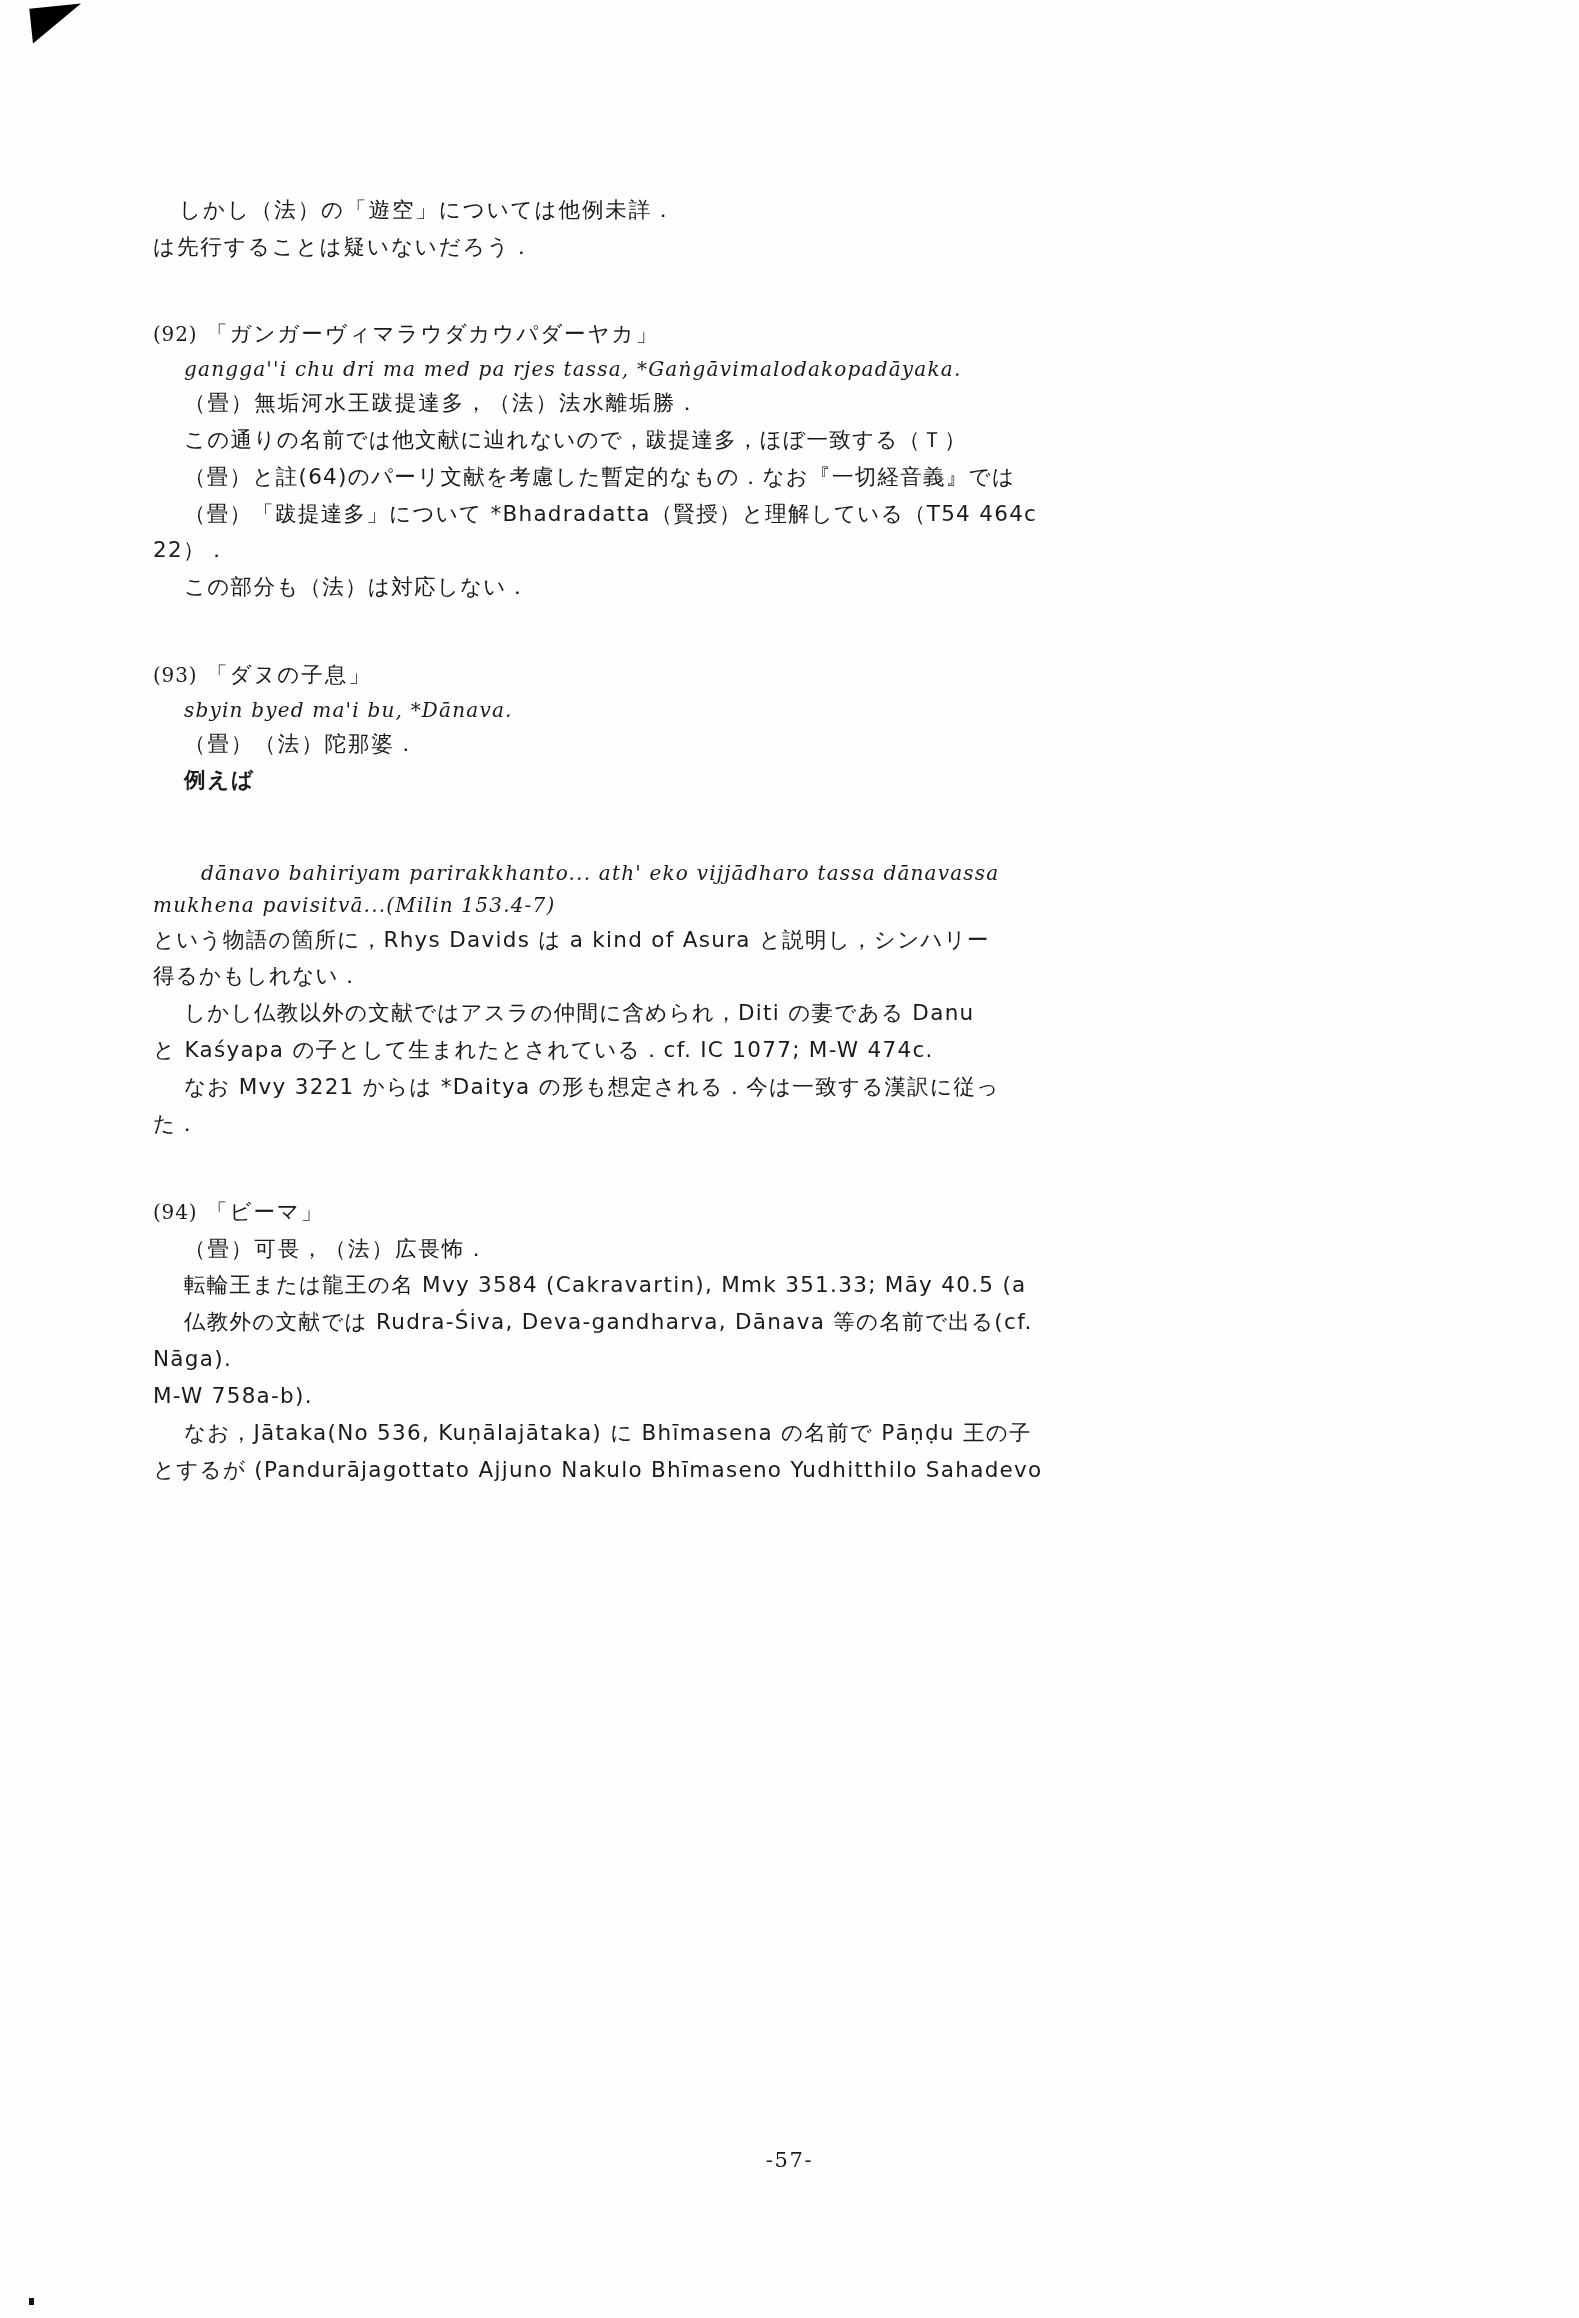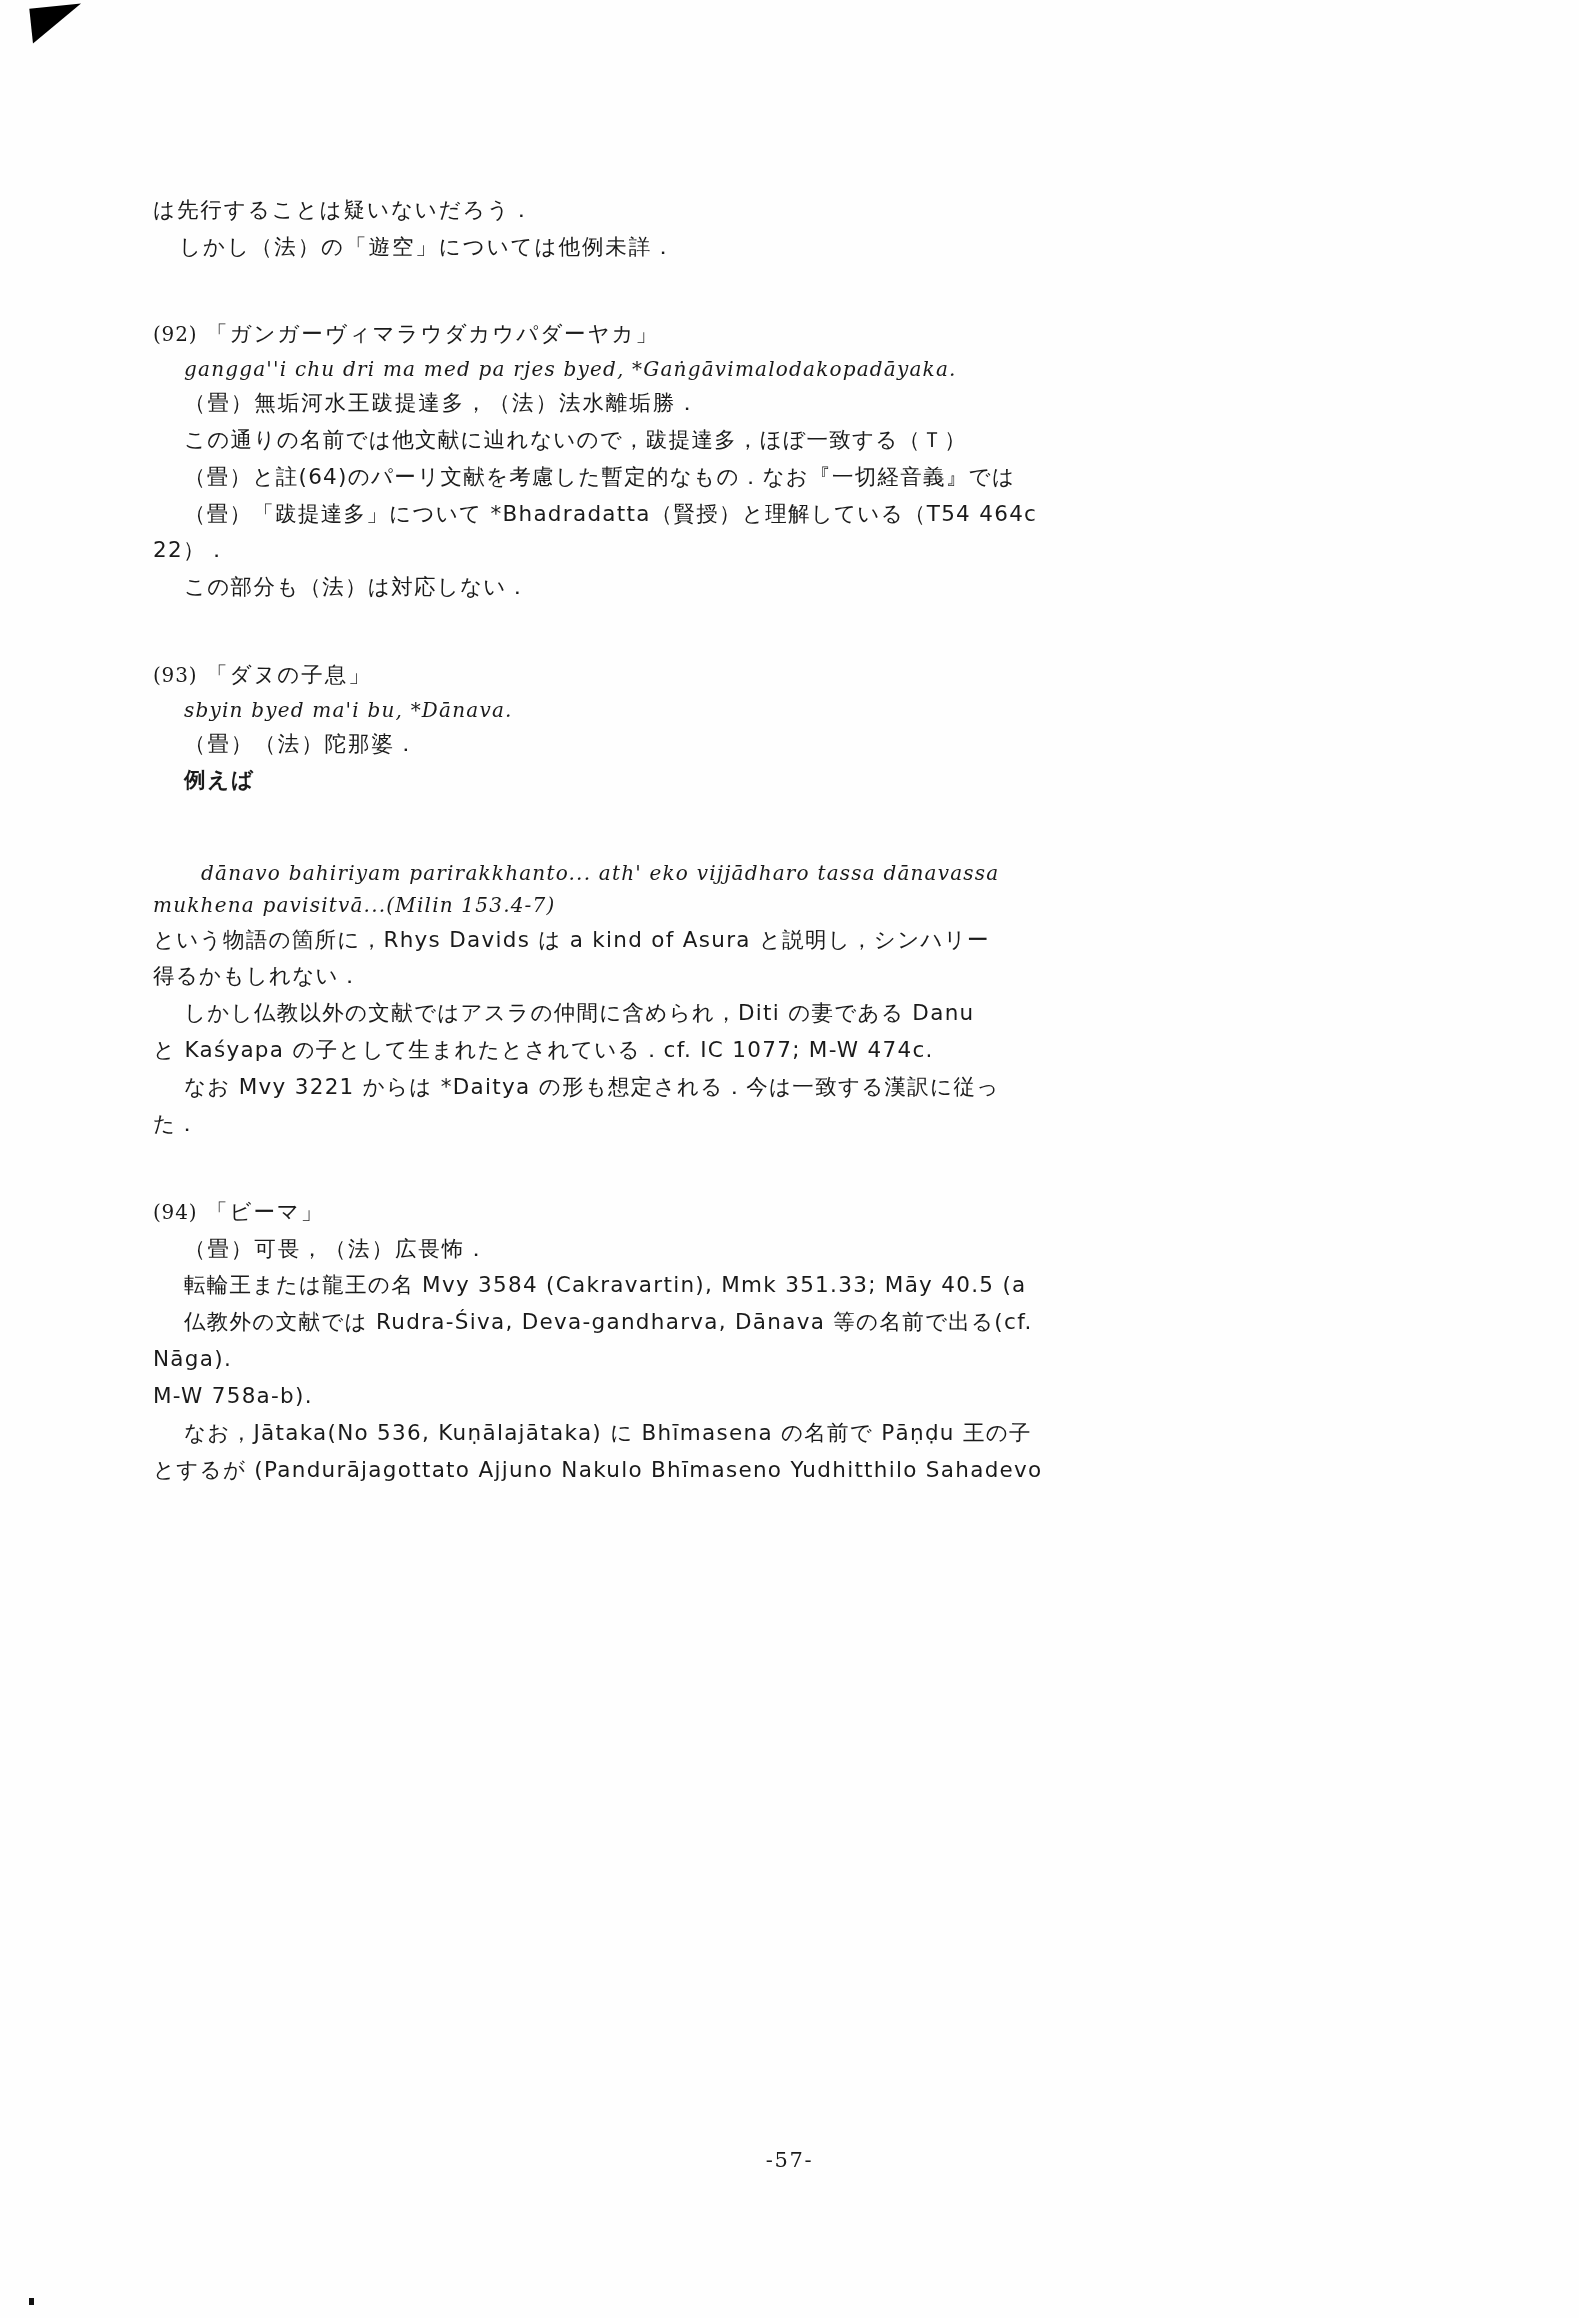"は先行することは疑いないだろう．" p.jp { order: before "しかし（法）の「遊空」については他例未詳．" -> after "しかし（法）の「遊空」については他例未詳．" }
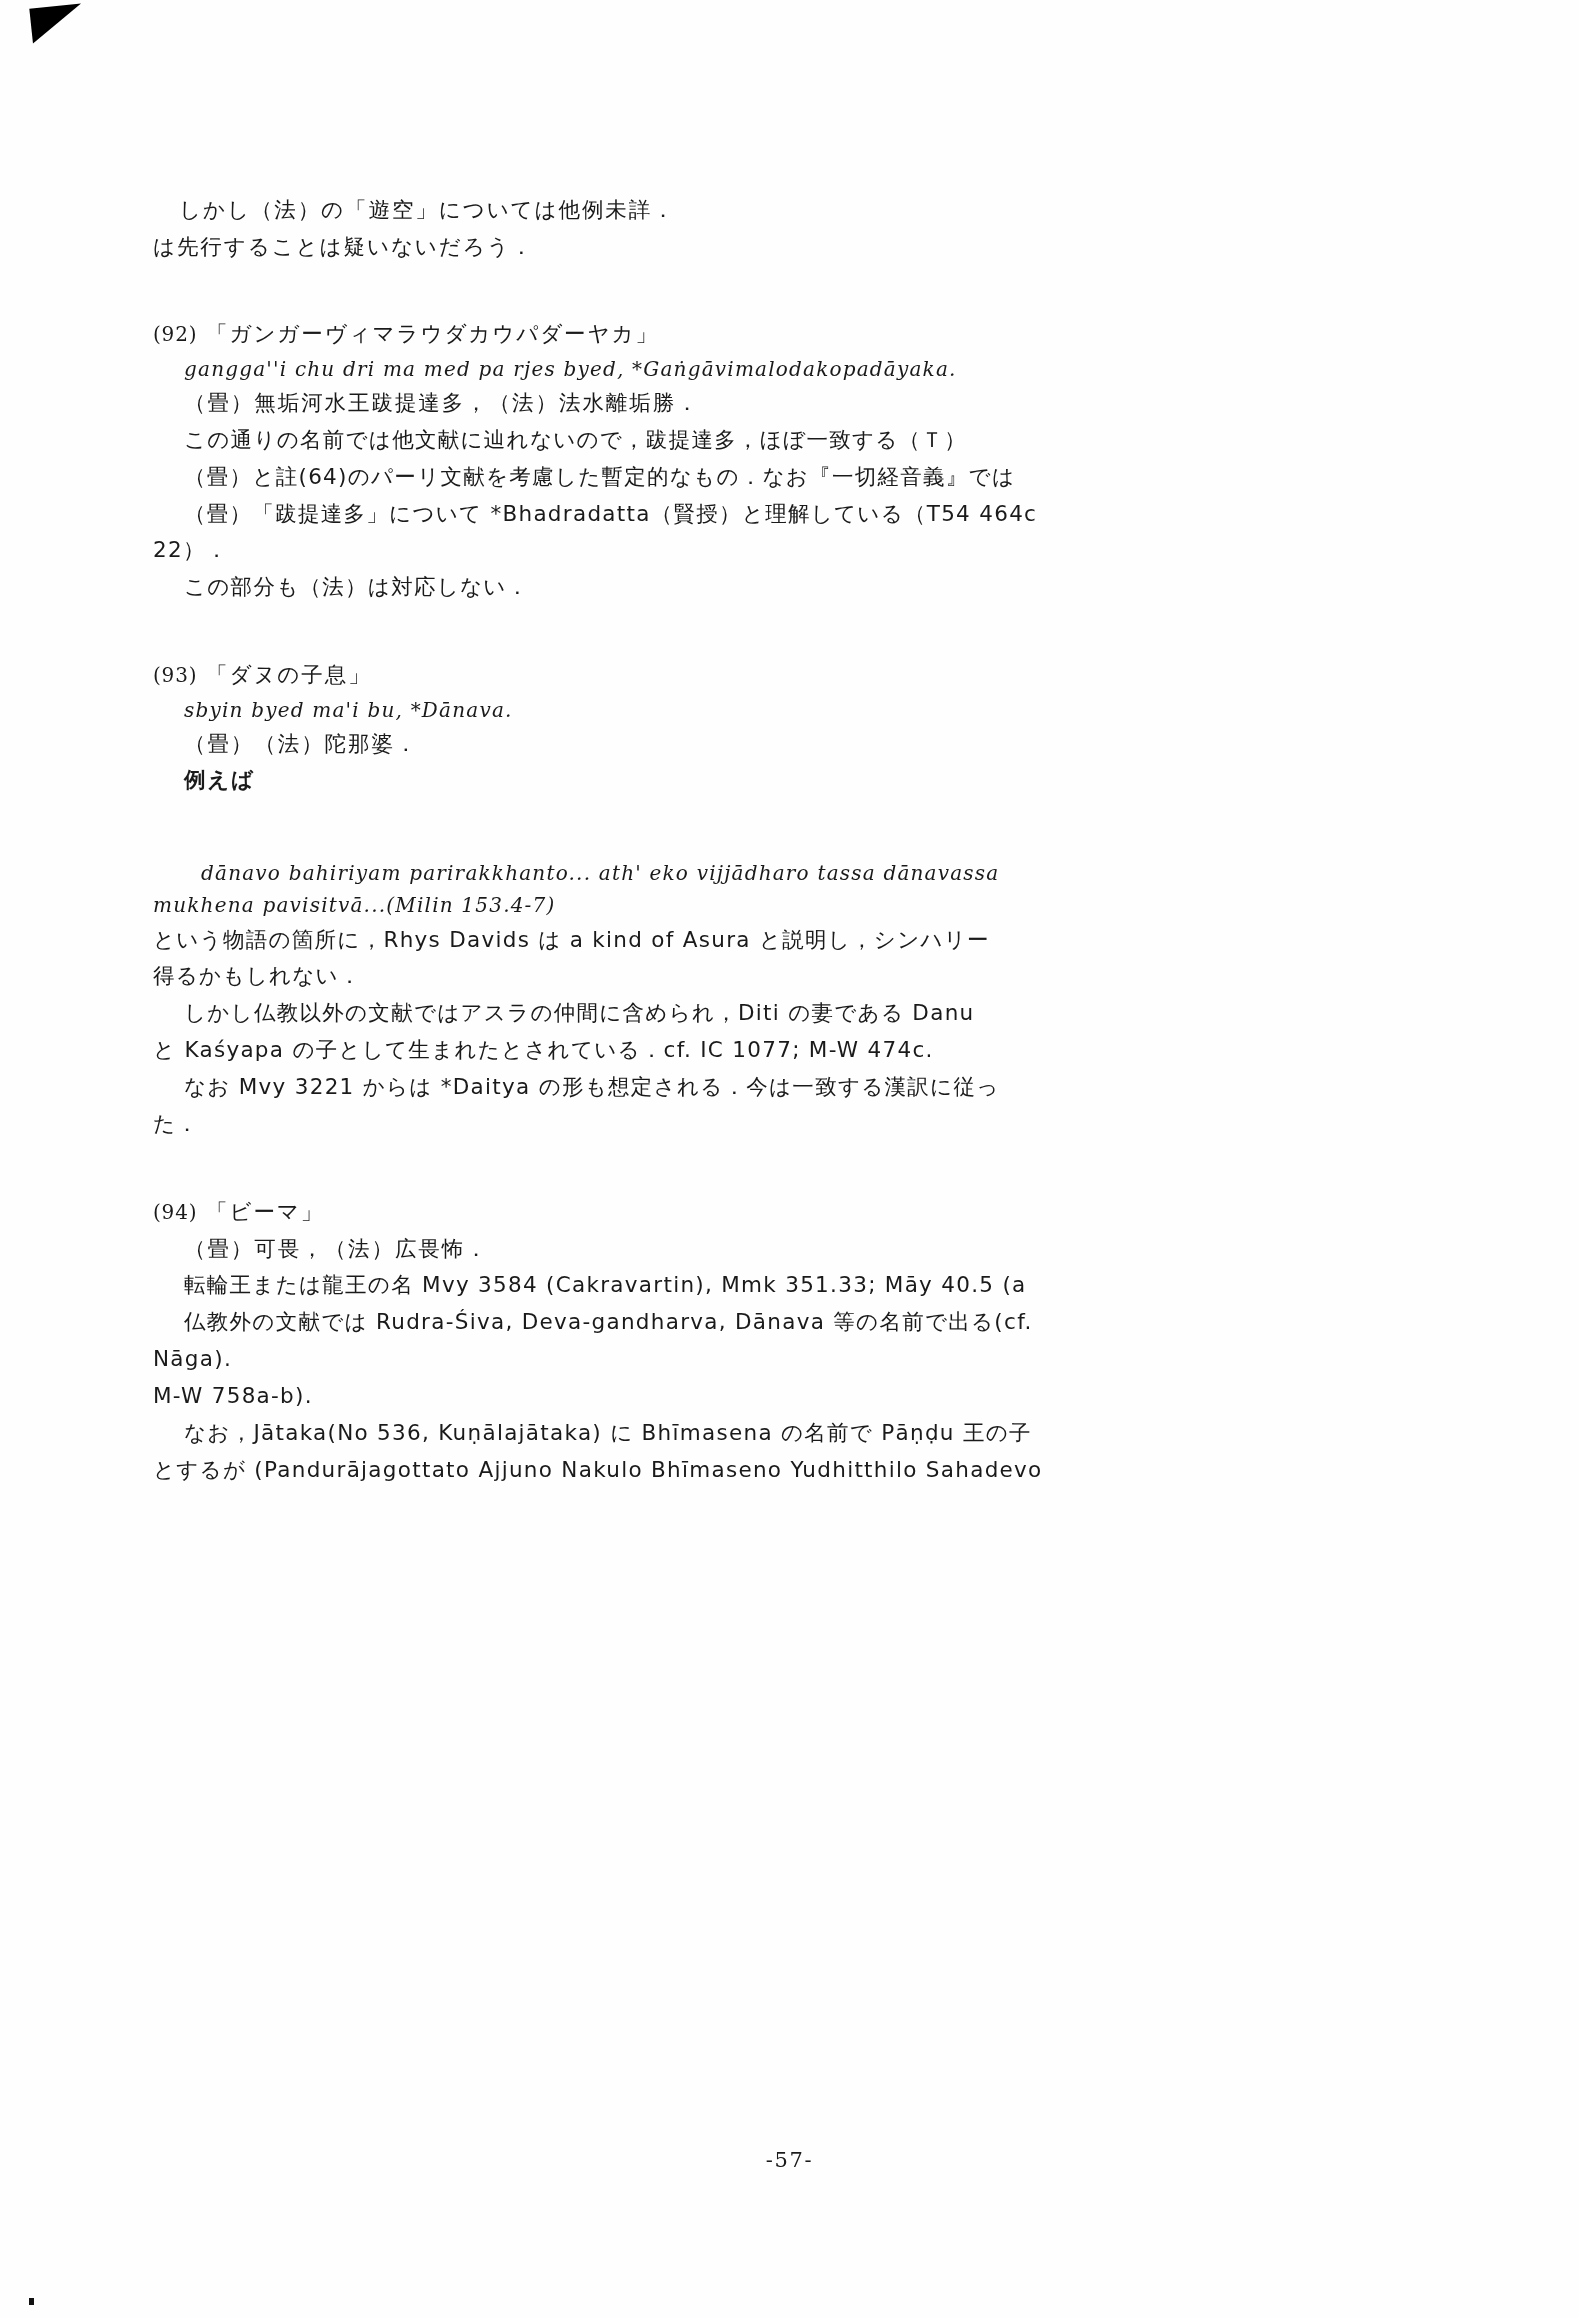"gangga''i chu dri ma med" p.ital { text: byed -> tassa }
